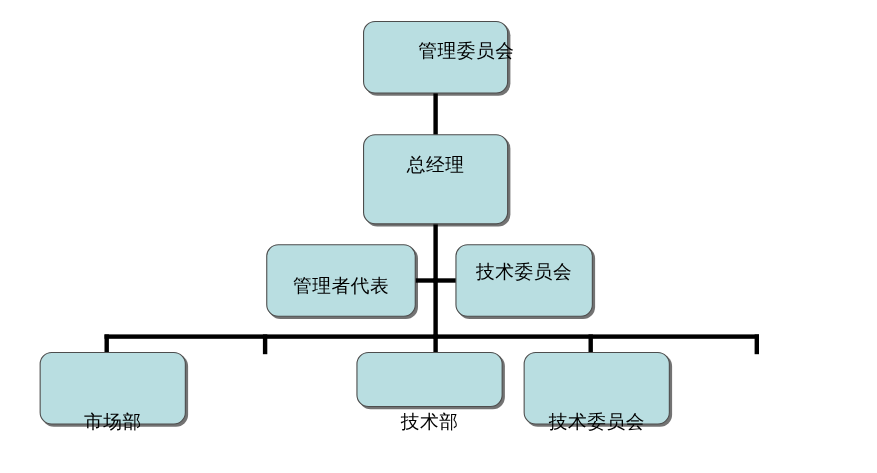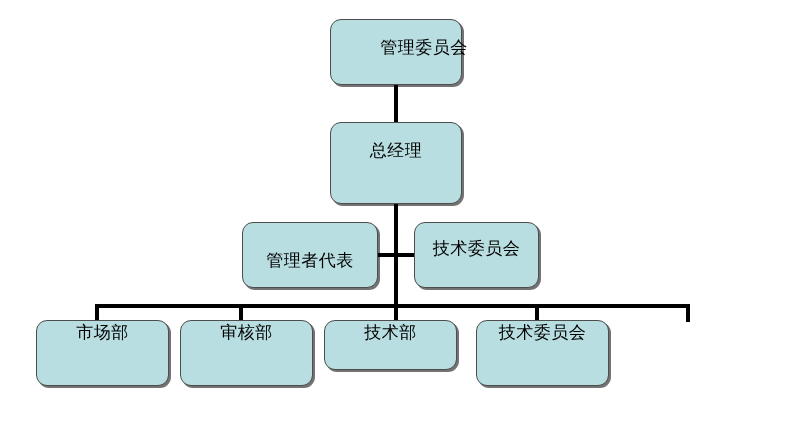"市场部" .dep .node-label { margin-top: none -> 38px; padding-top: 3px -> 17px }
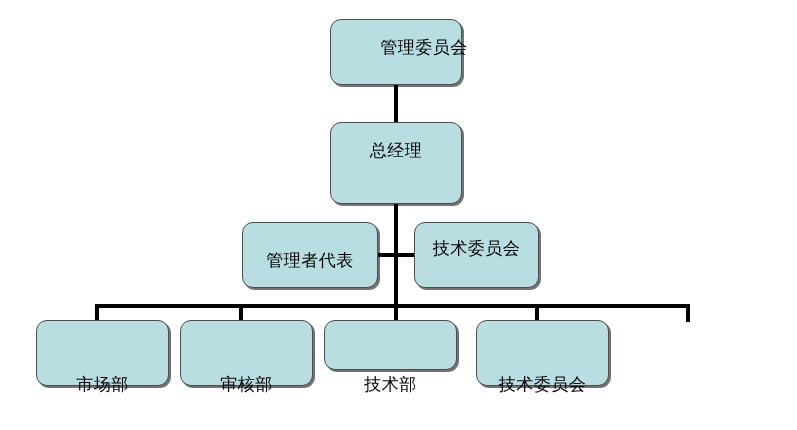"审核部" div.node { html: <div> <span>审核部</span> </div> -> none }
